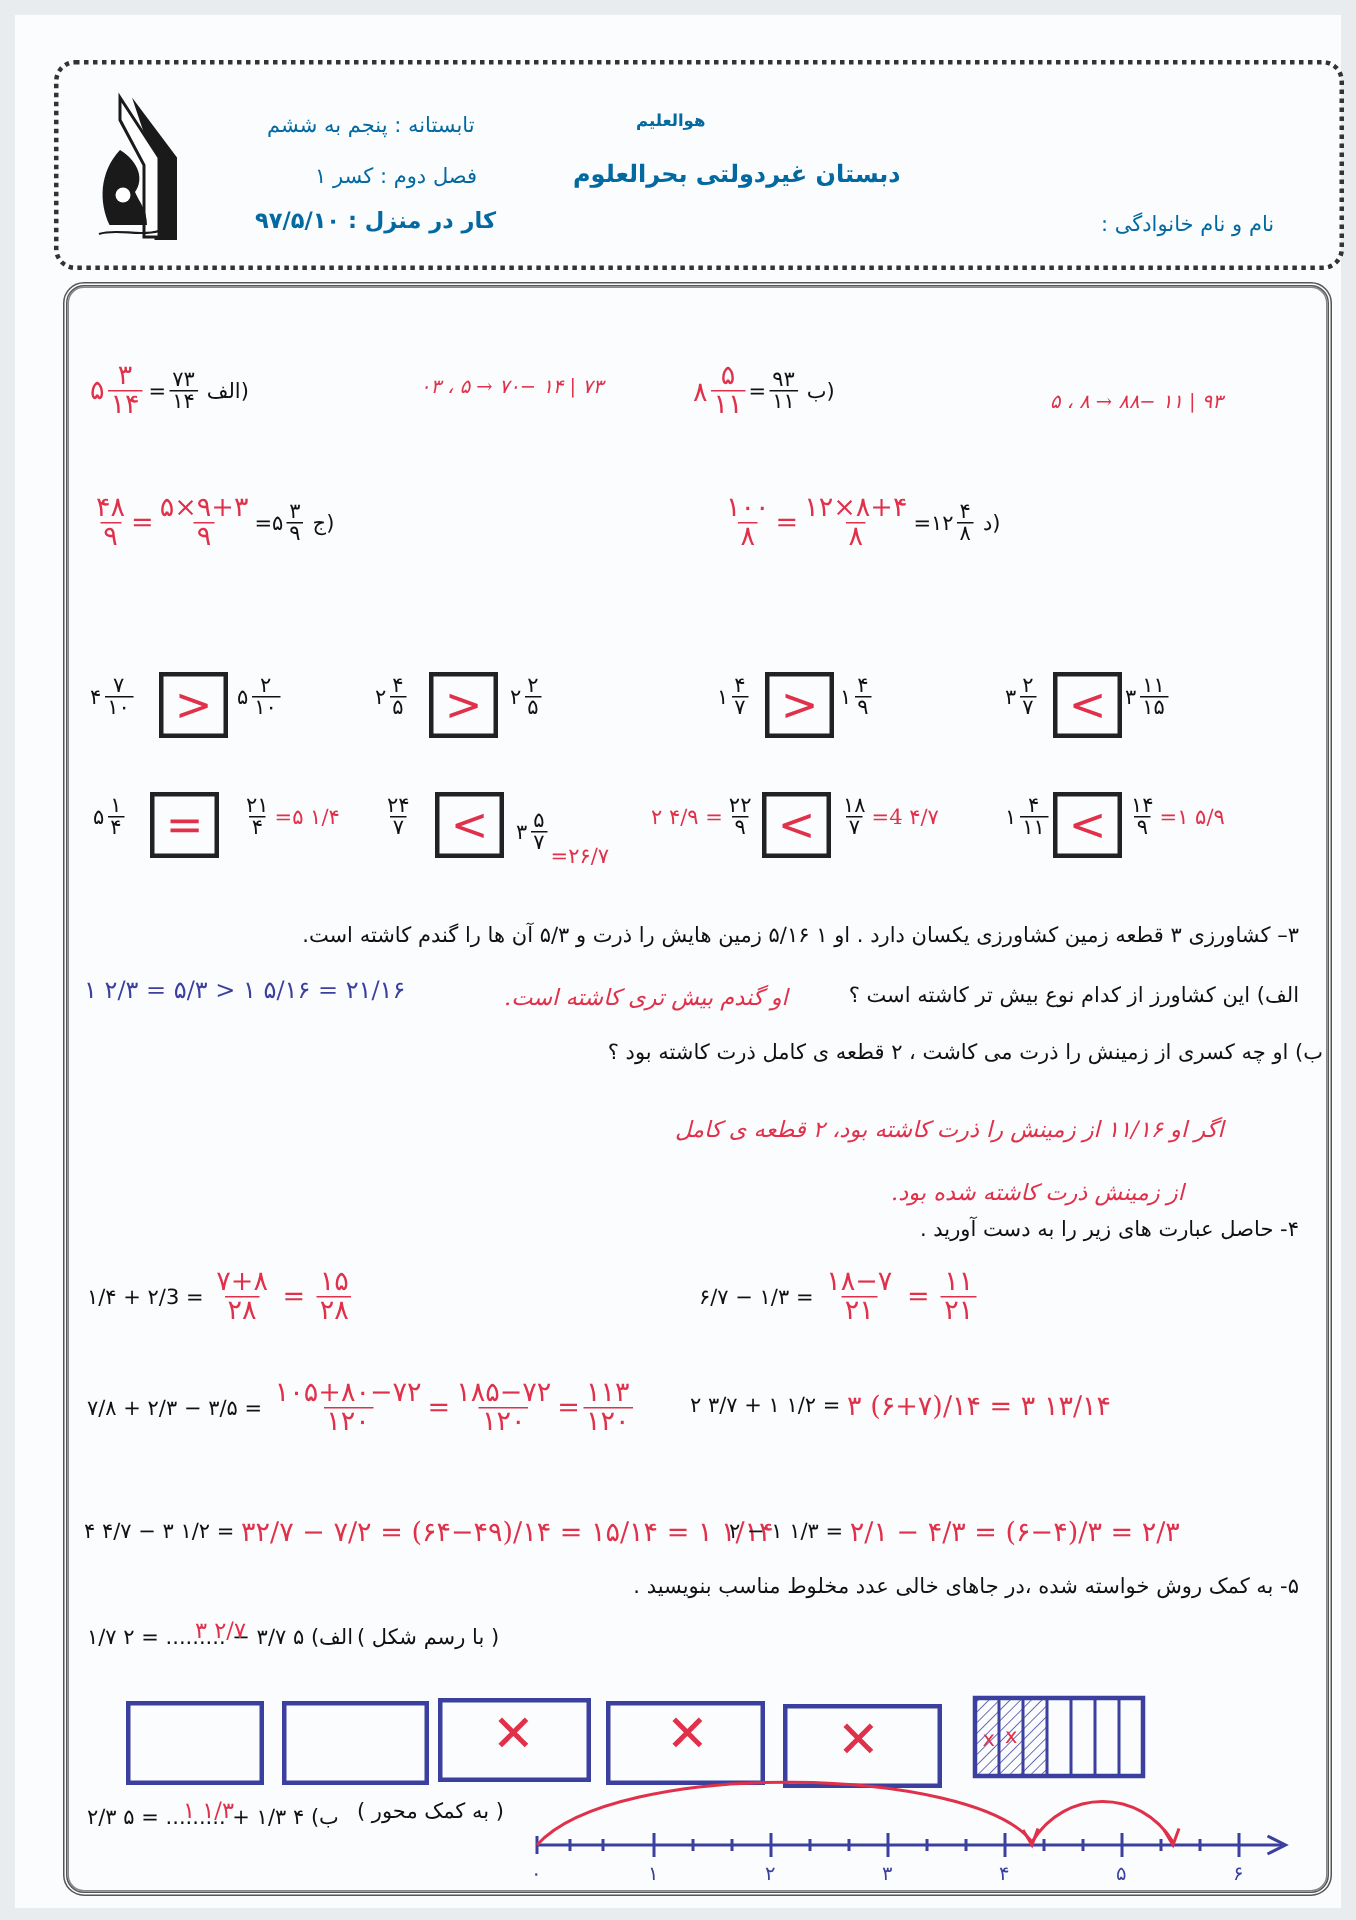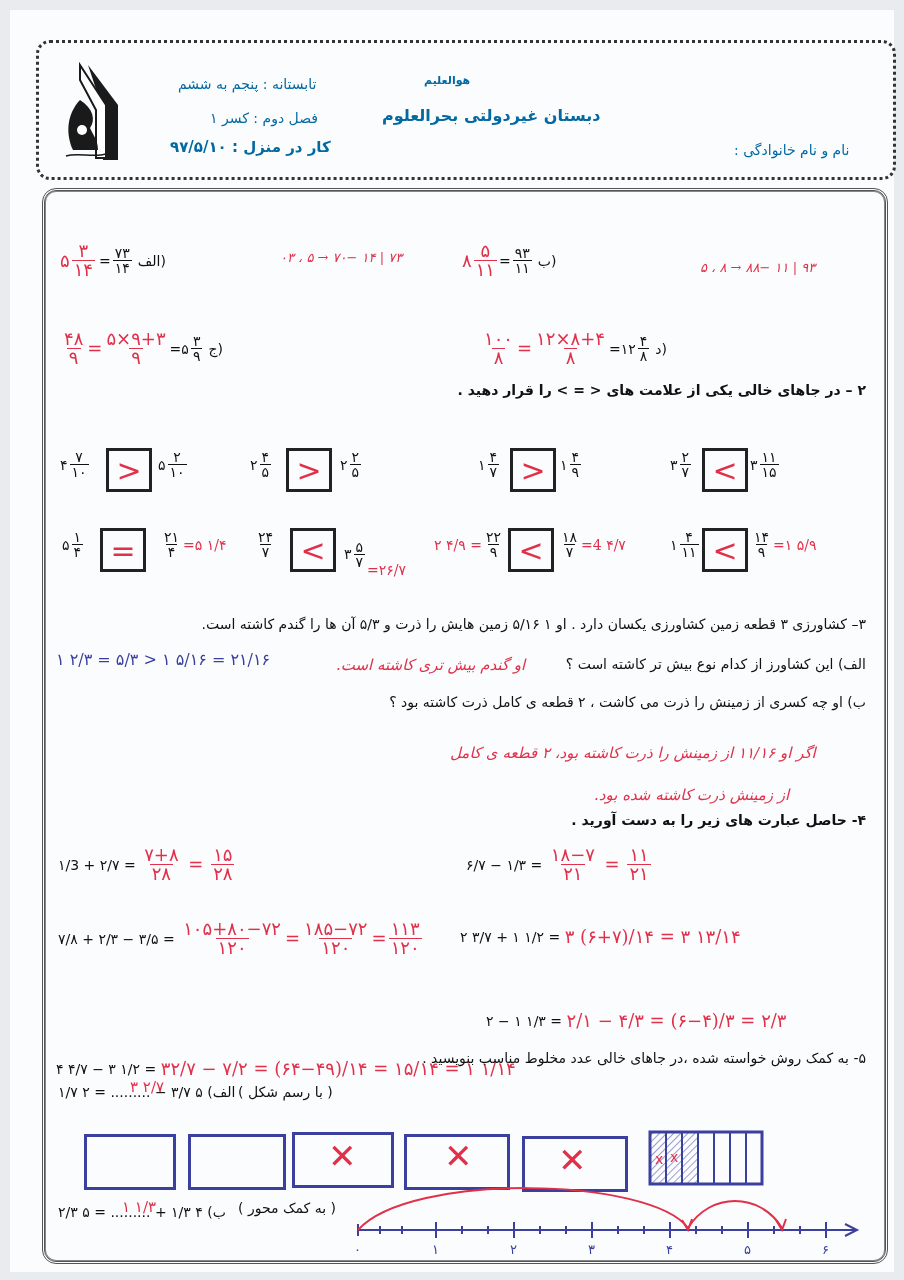"۲ – در جاهای خالی" div.q { html: <div>۲ – در جاهای خالی یکی از علامت های &lt; = &gt; را قرار دهید .</div> -> none }
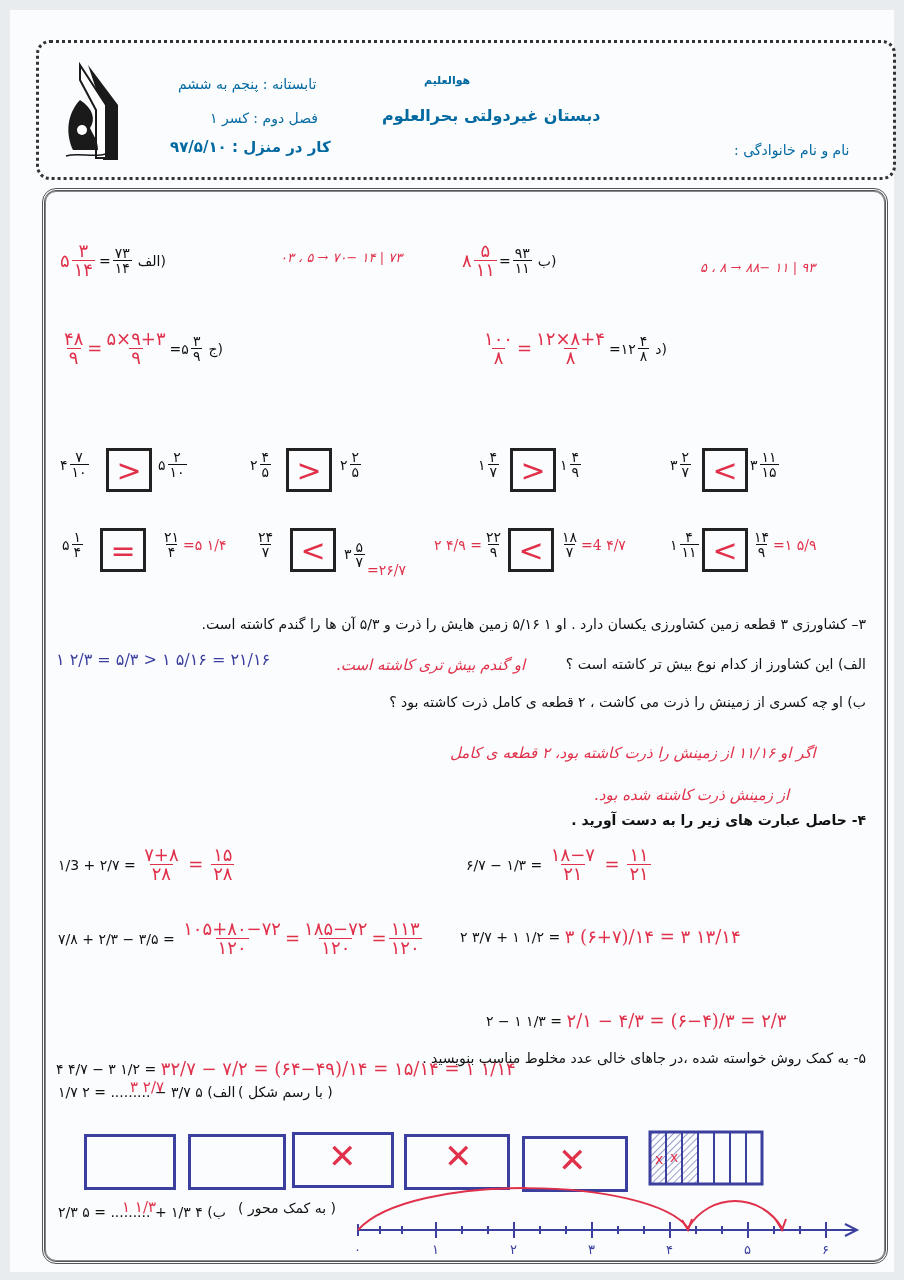"ب) او چه کسری از" div.p { right: 28px -> 12px }
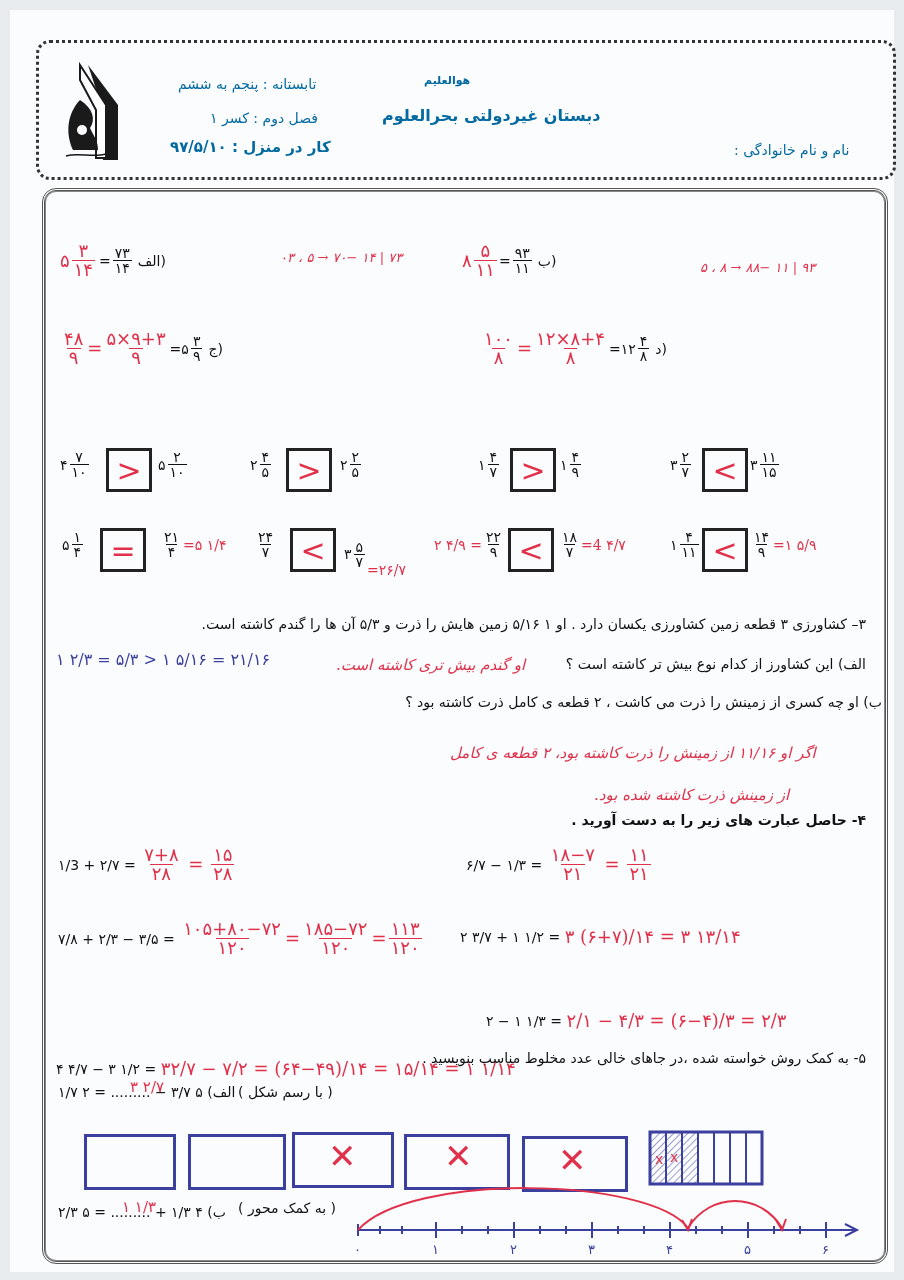"۴- حاصل عبارت های زیر" div.q { font-weight: bold -> normal }
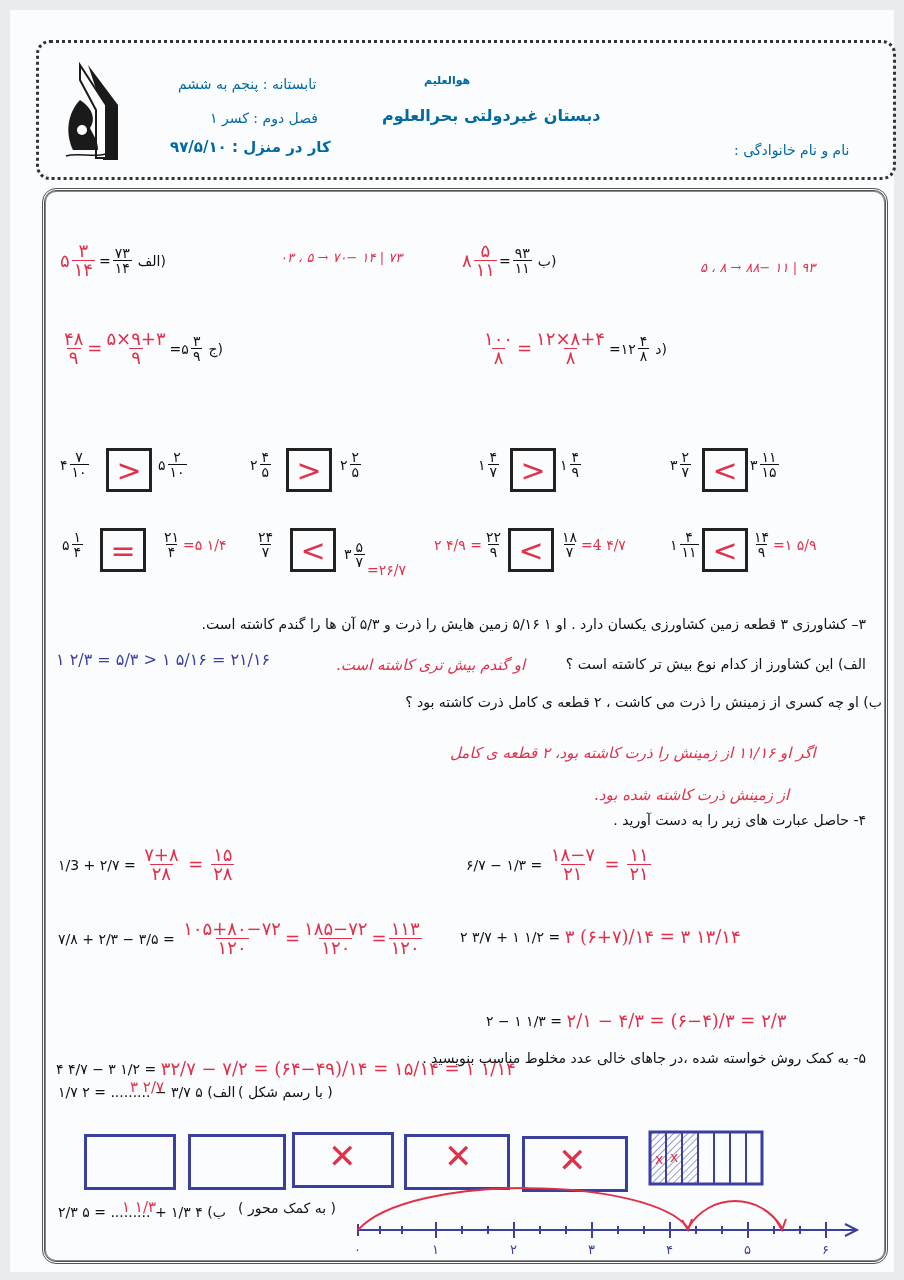"۱/3 + ۲/۷" span { text: ۱/3 + ۲/۷ -> ۱/۴ + ۲/3 }
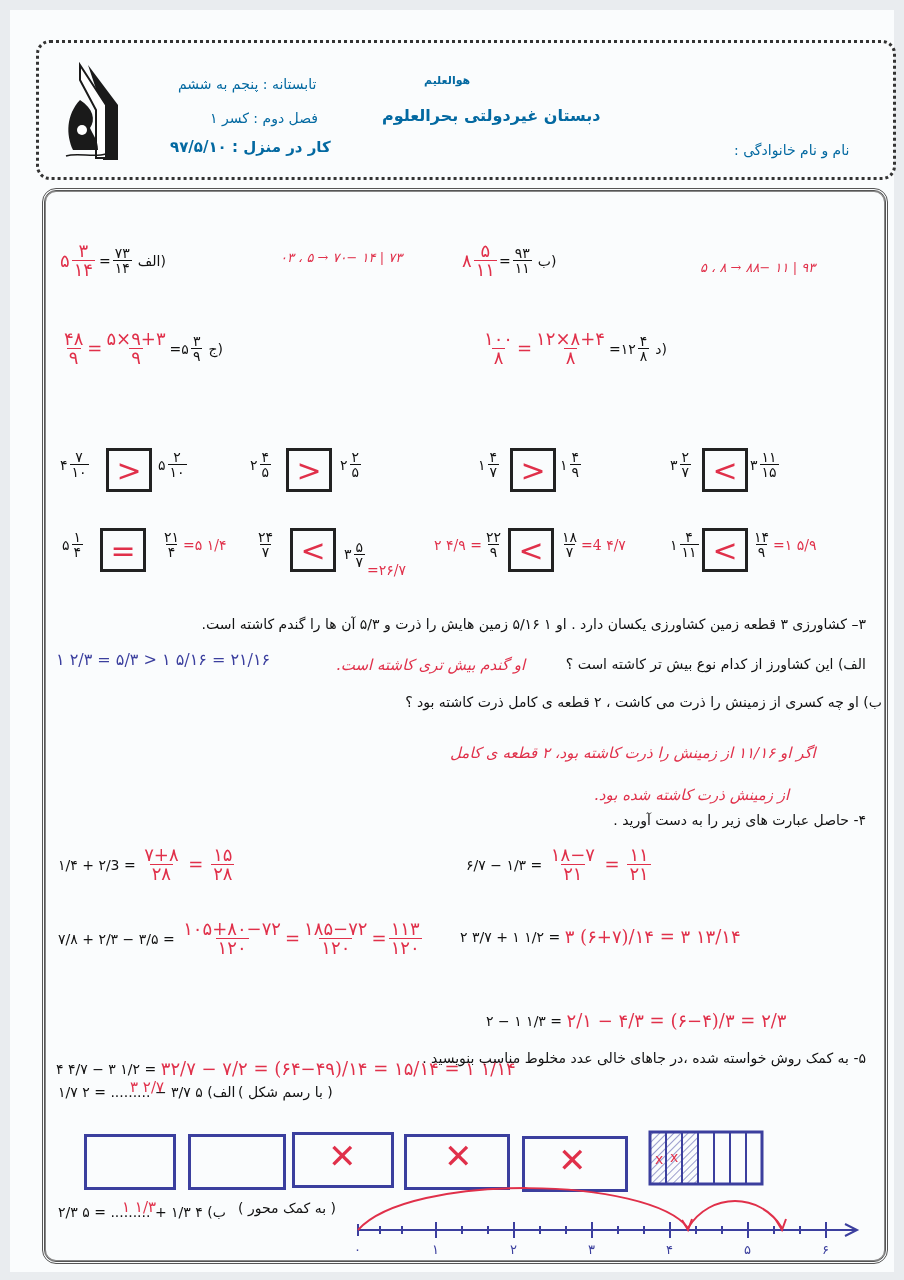"۴ ۴/۷ − ۳ ۱/۲" div.ex { margin-top: 48px -> none }
